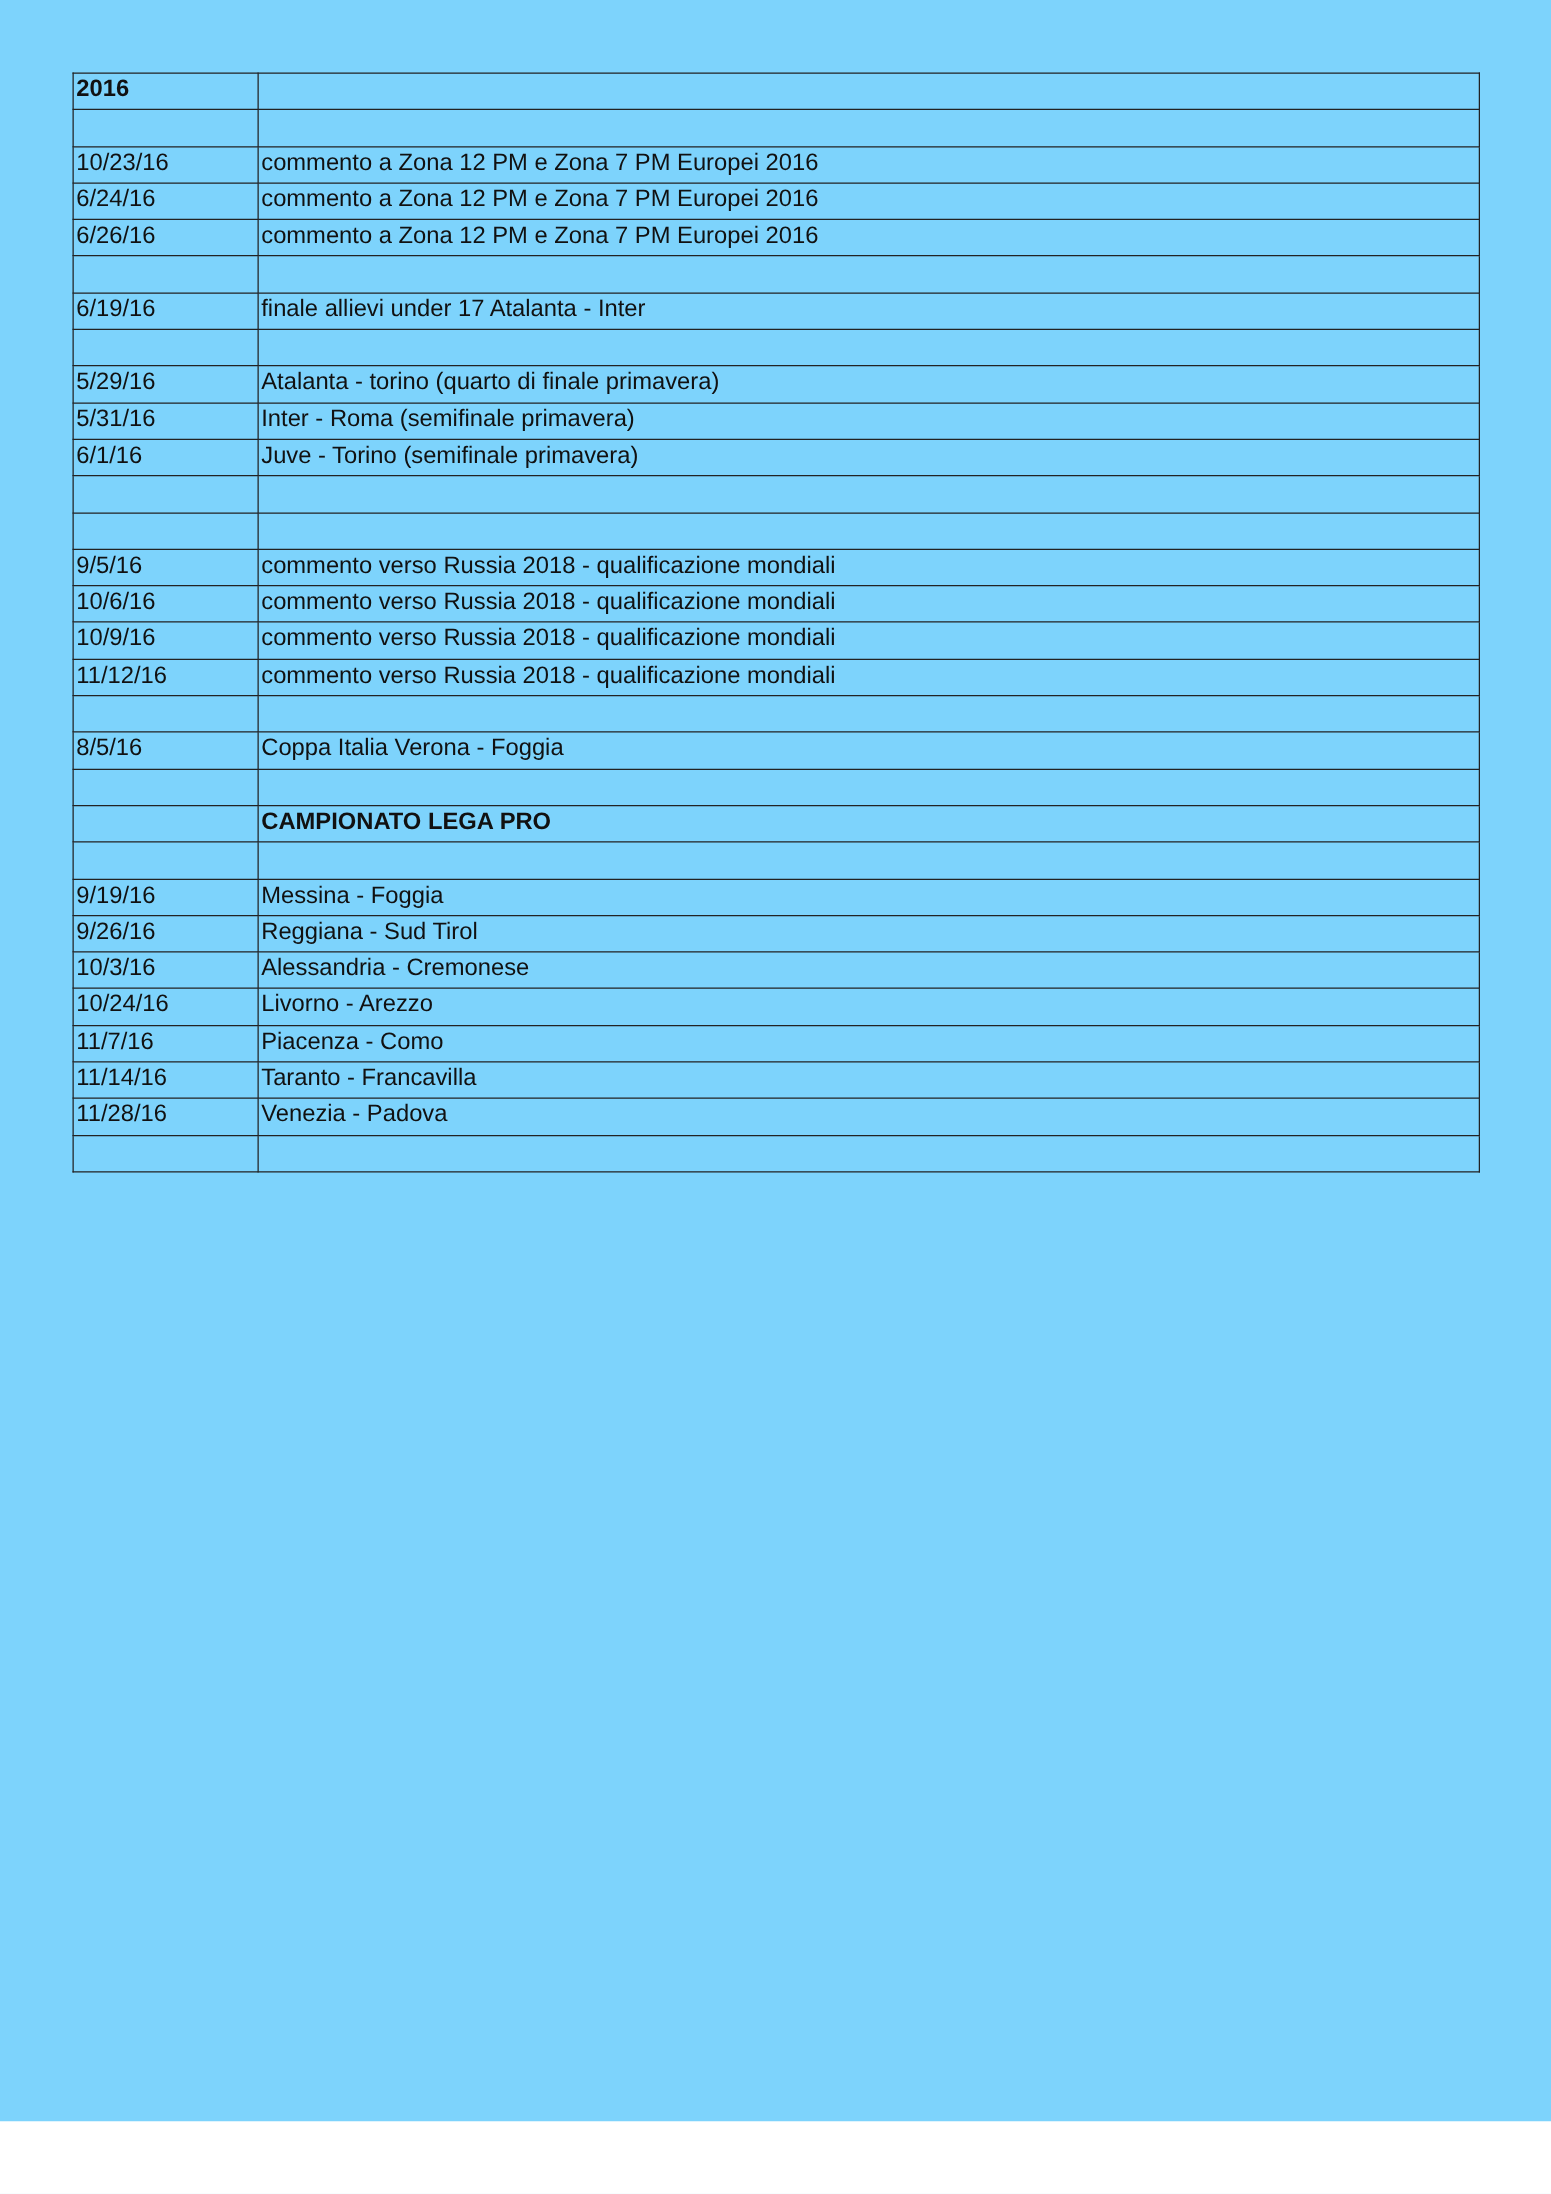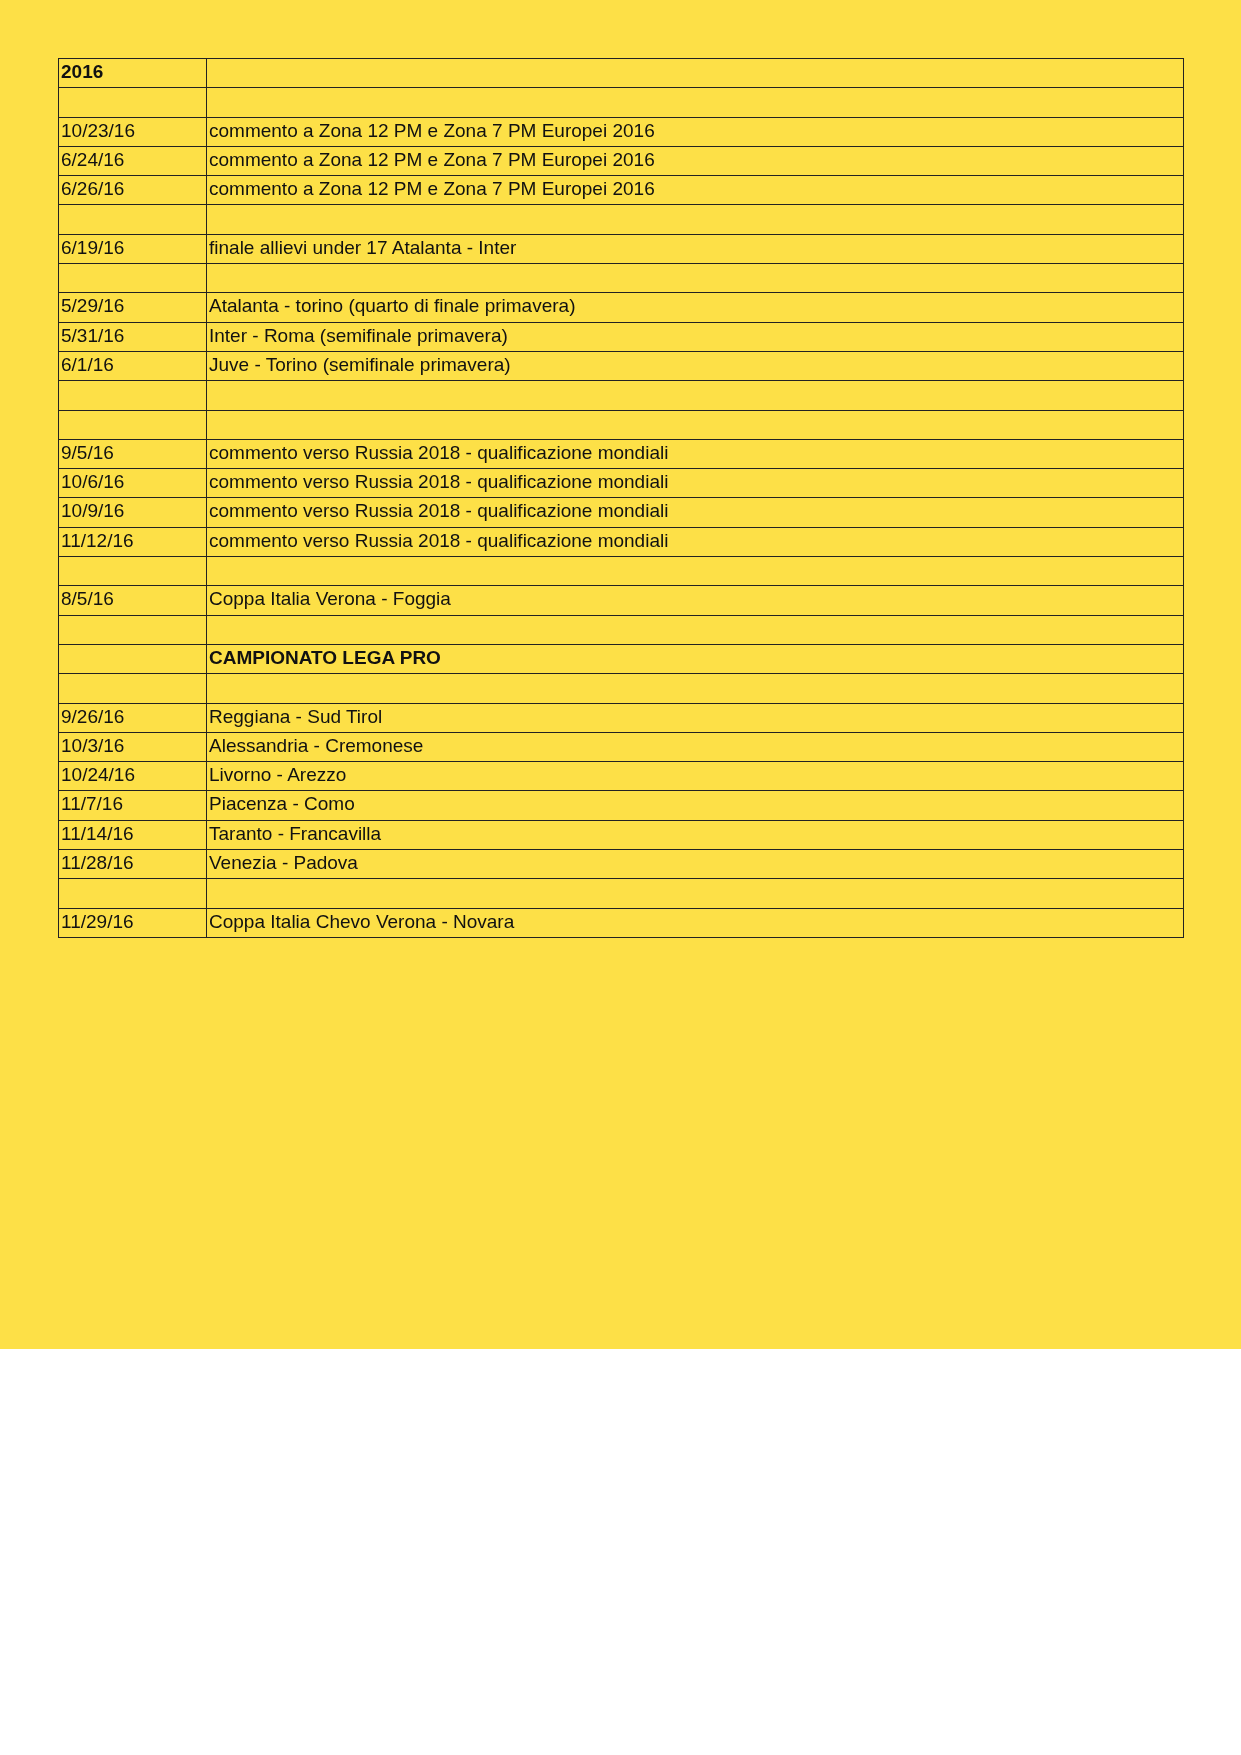"2016" .page { background: #fde047 -> #7dd3fc; height: 1349px -> 1697px }
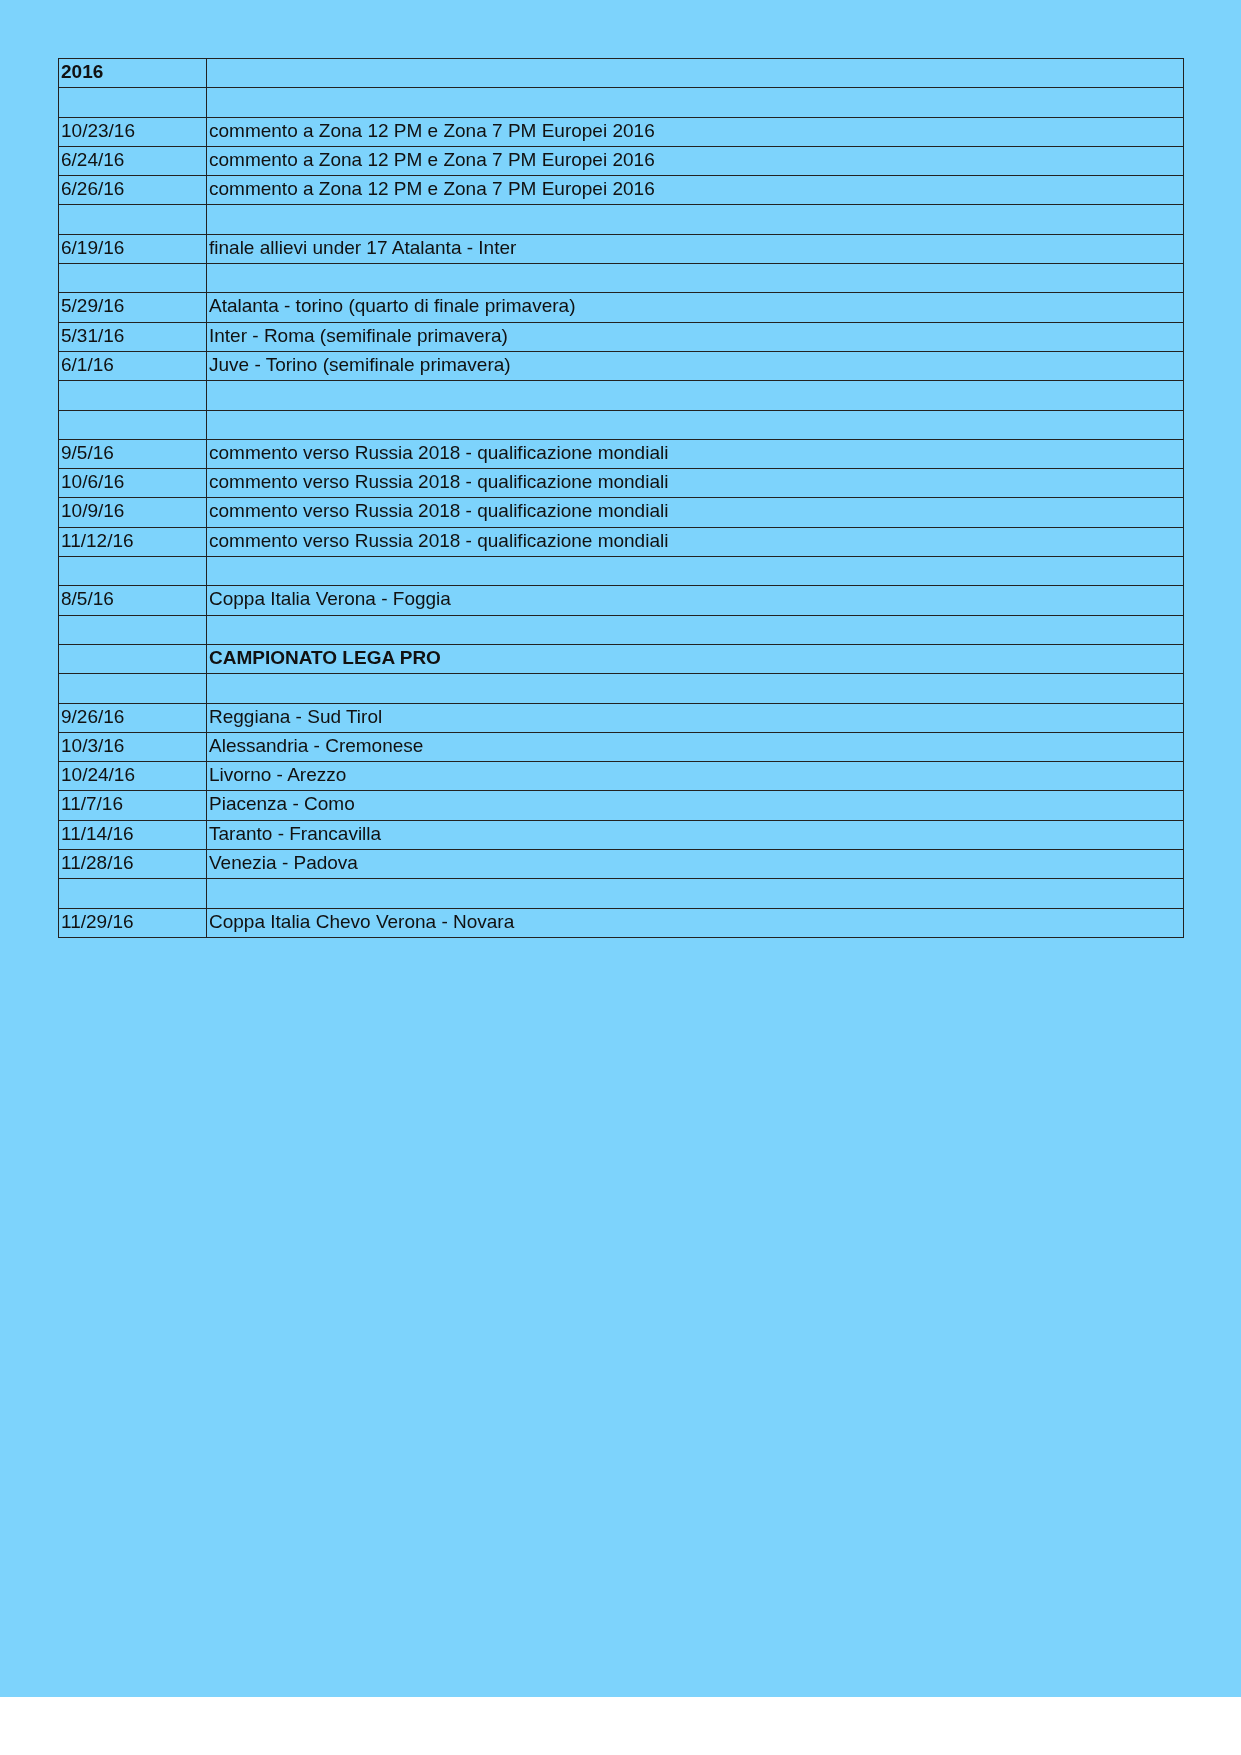"9/19/16" tr { html: none -> <tr> <td>9/19/16</td> <td>Messina - Foggia</td> </tr> }
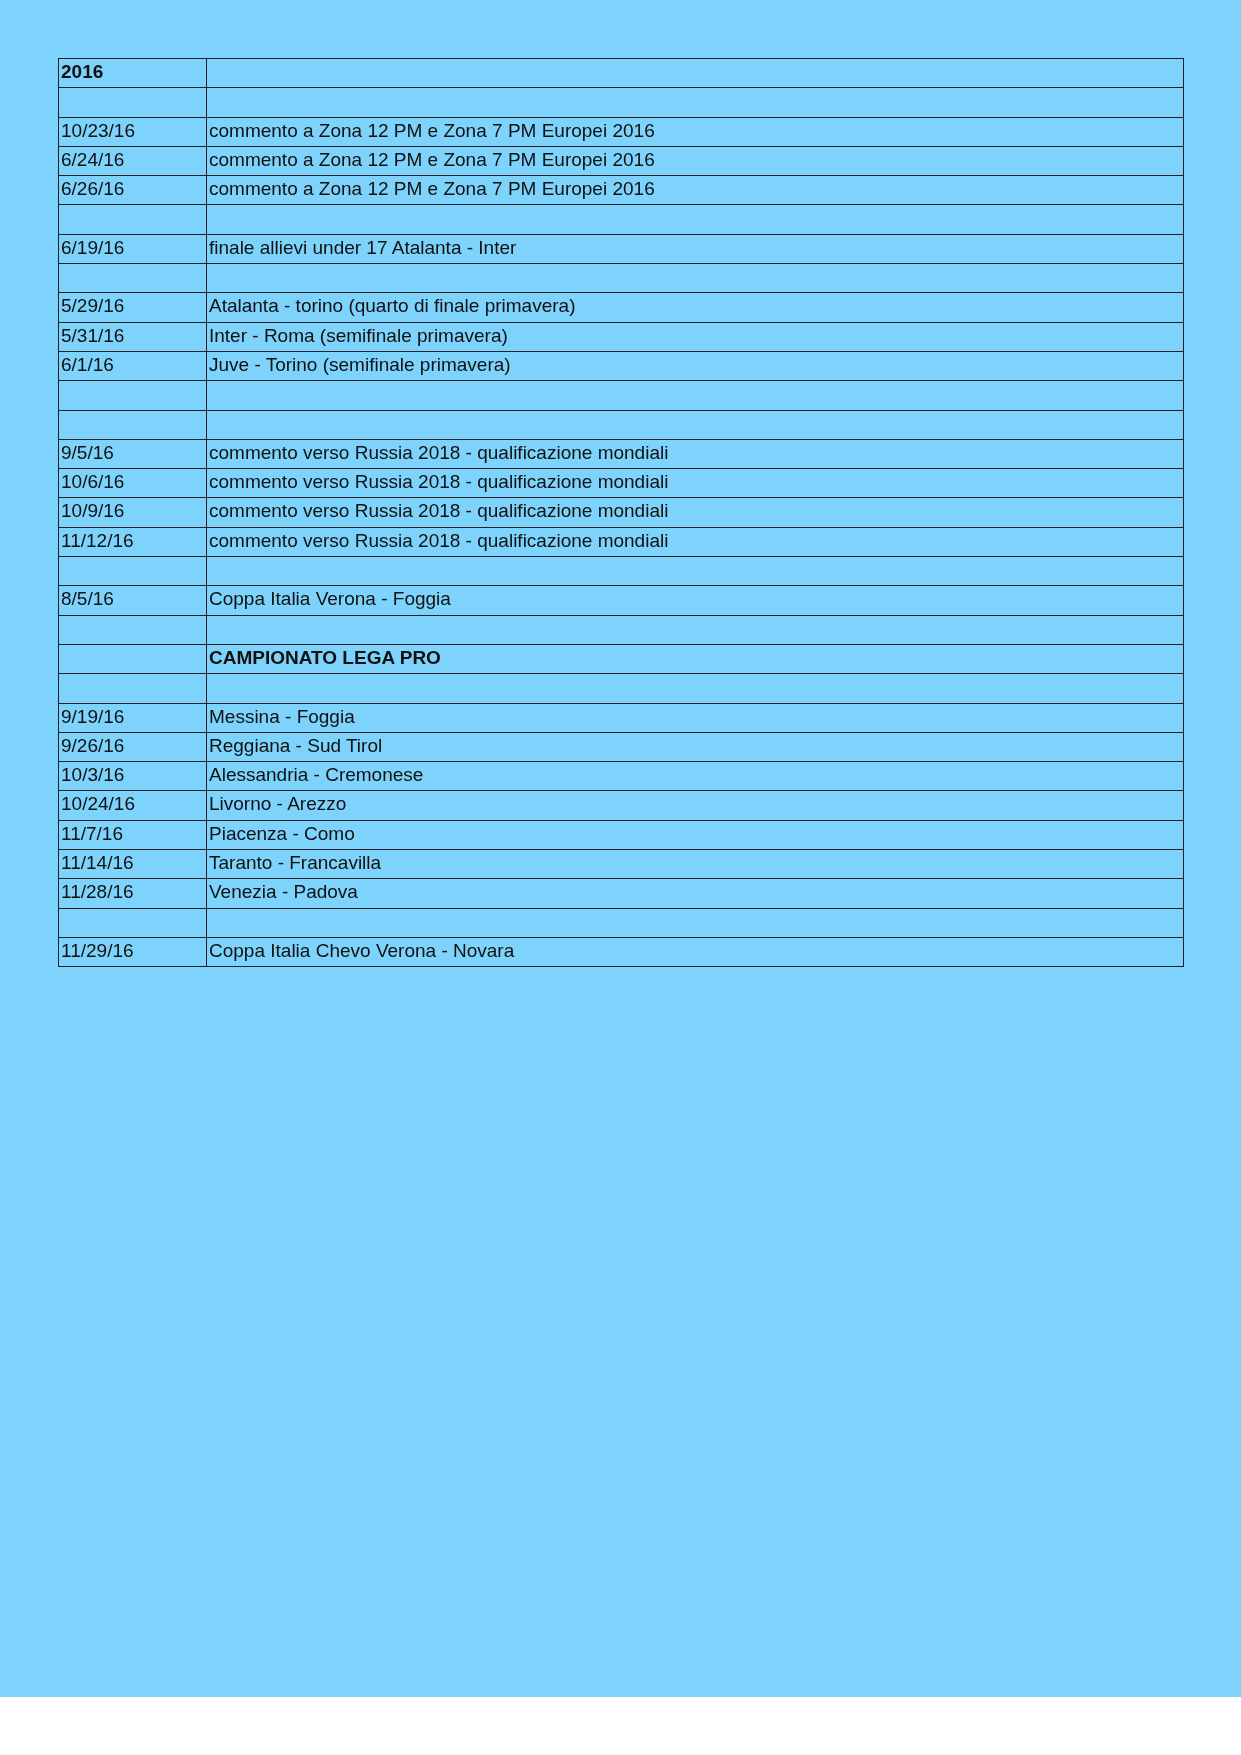"11/29/16" tr { html: <tr> <td>11/29/16</td> <td>Coppa Italia Chevo Verona - Novara</td> </tr> -> none }
